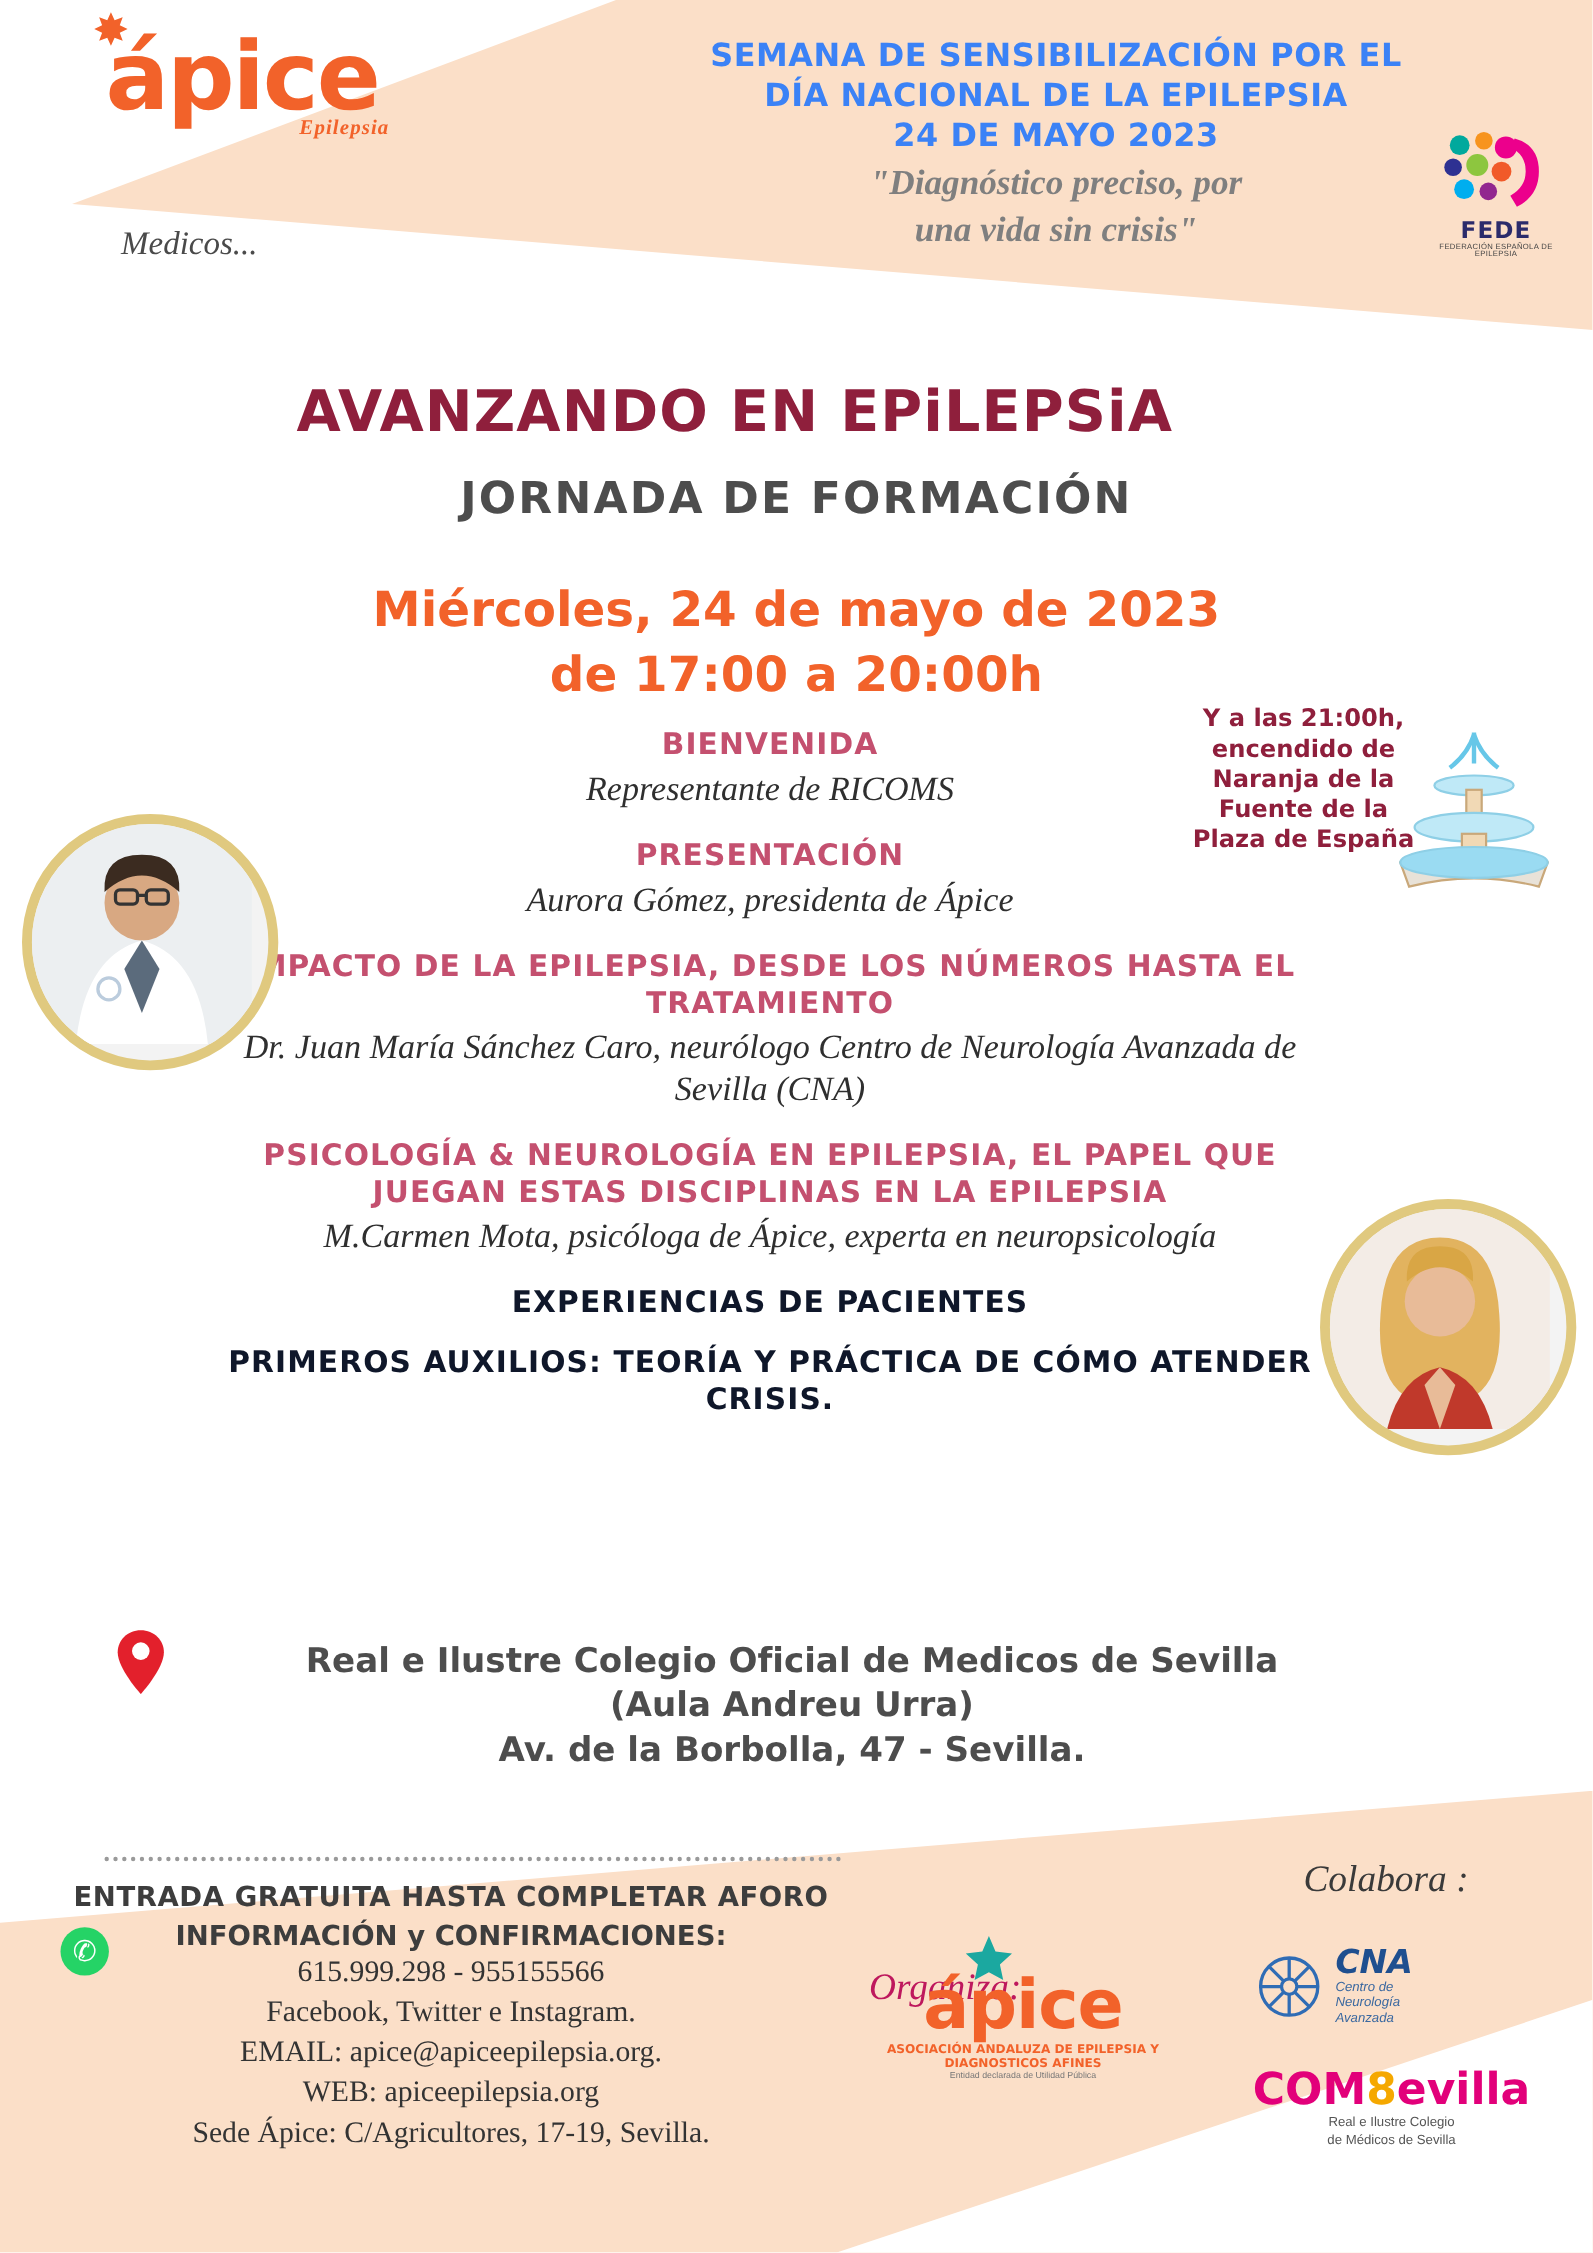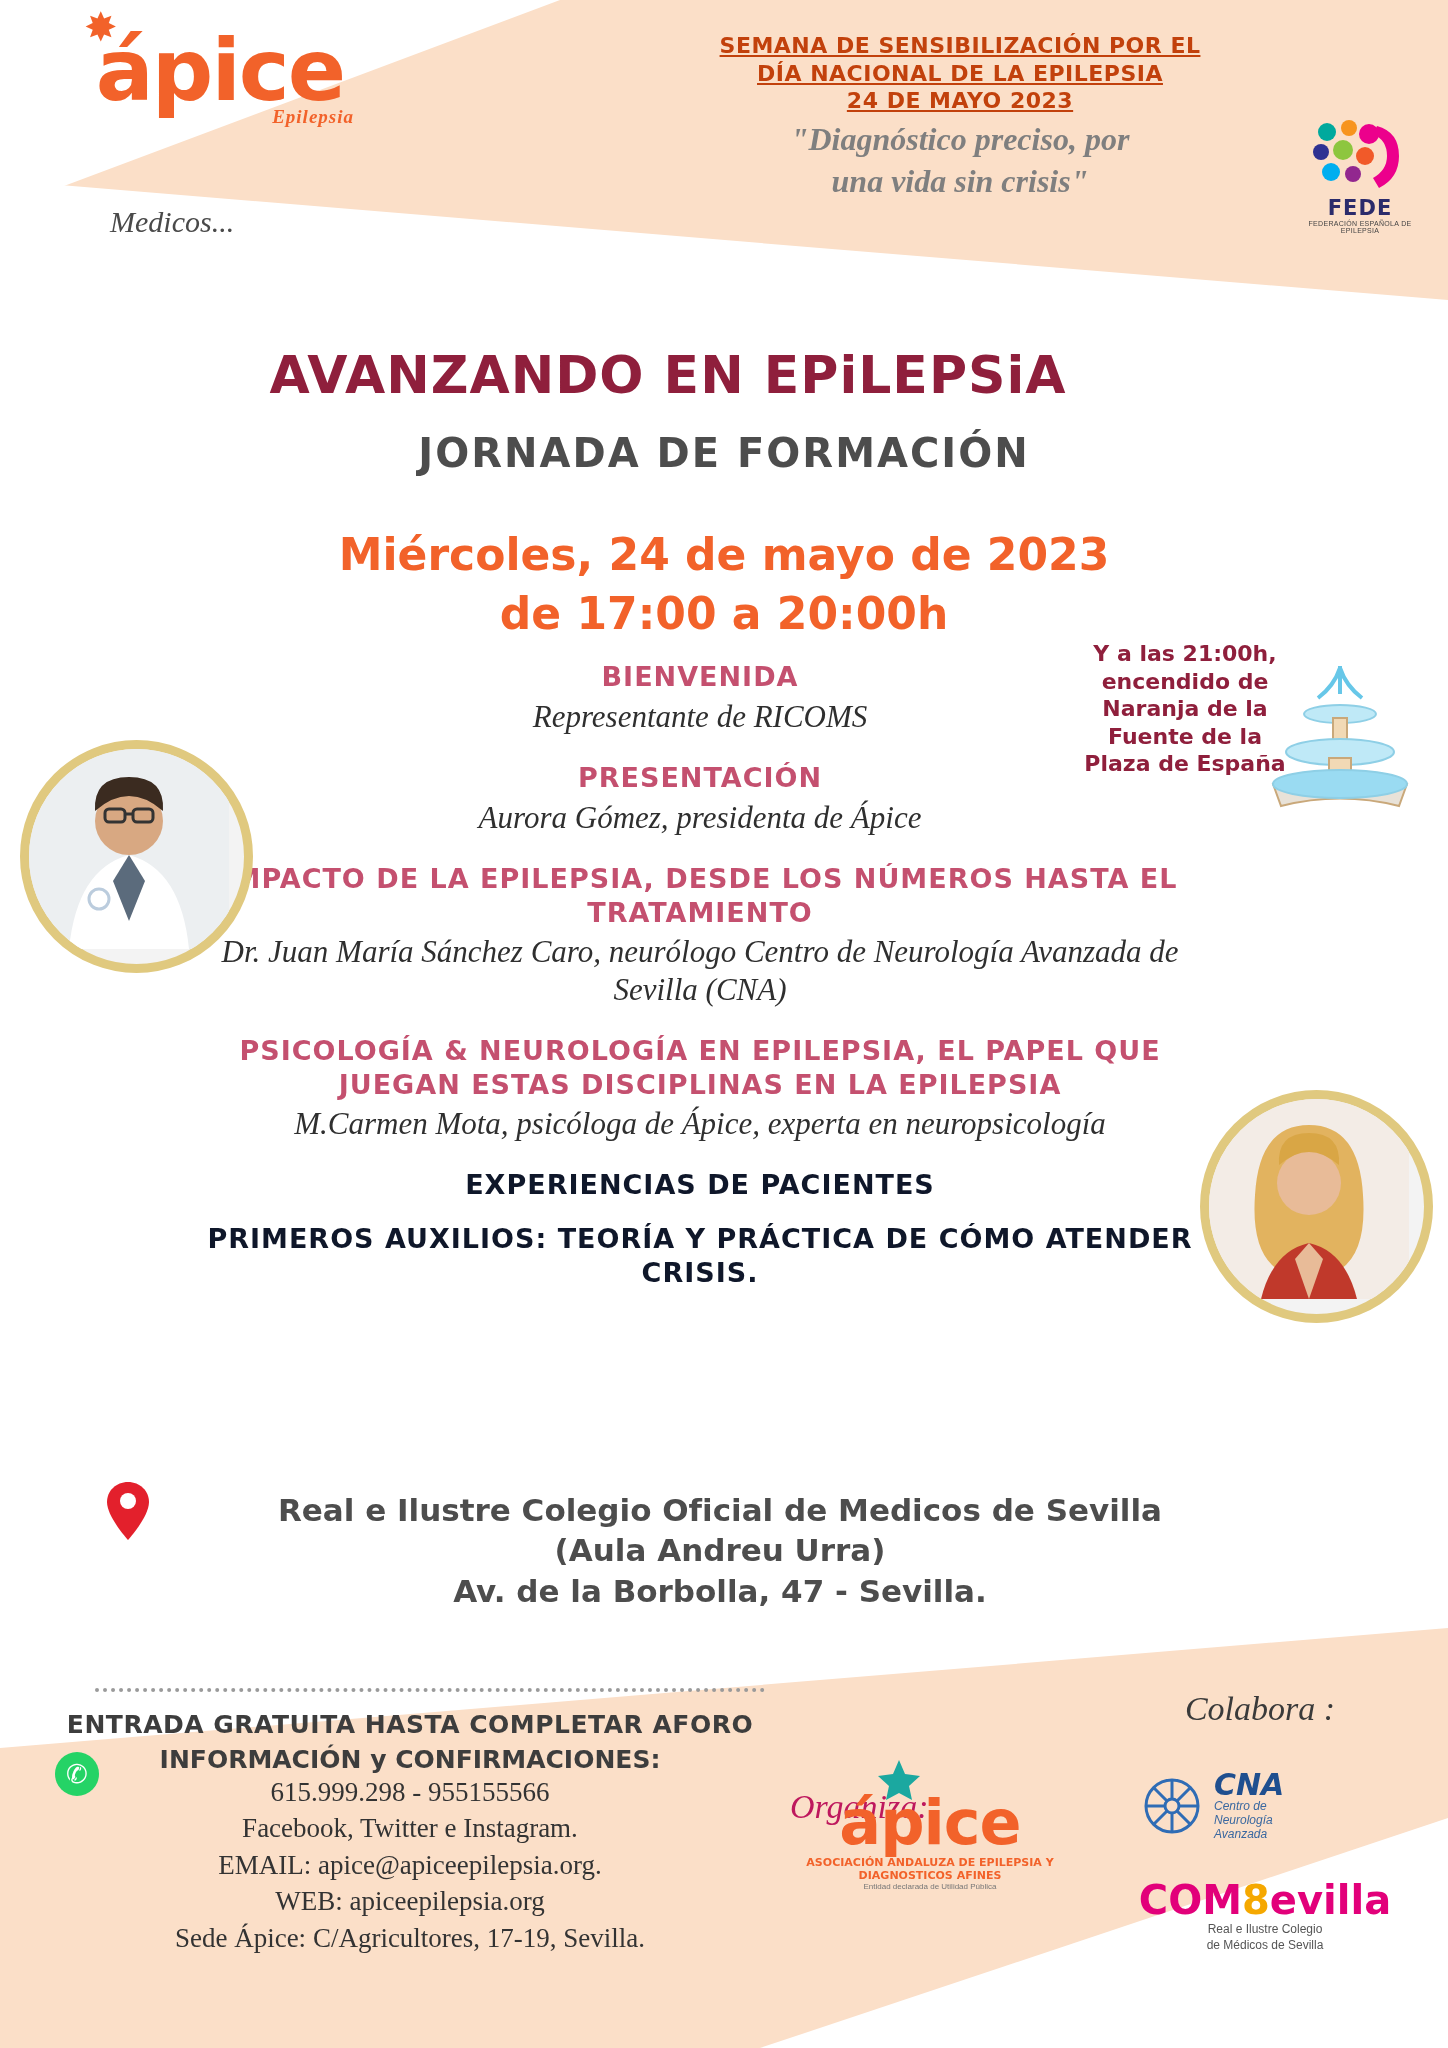"SEMANA DE SENSIBILIZACIÓN POR EL" .header-right .l1,.header-right .l2,.header-right .l3 { color: #c2410c -> #3b82f6; font-size: 22px -> 29px; text-decoration: underline -> none }
